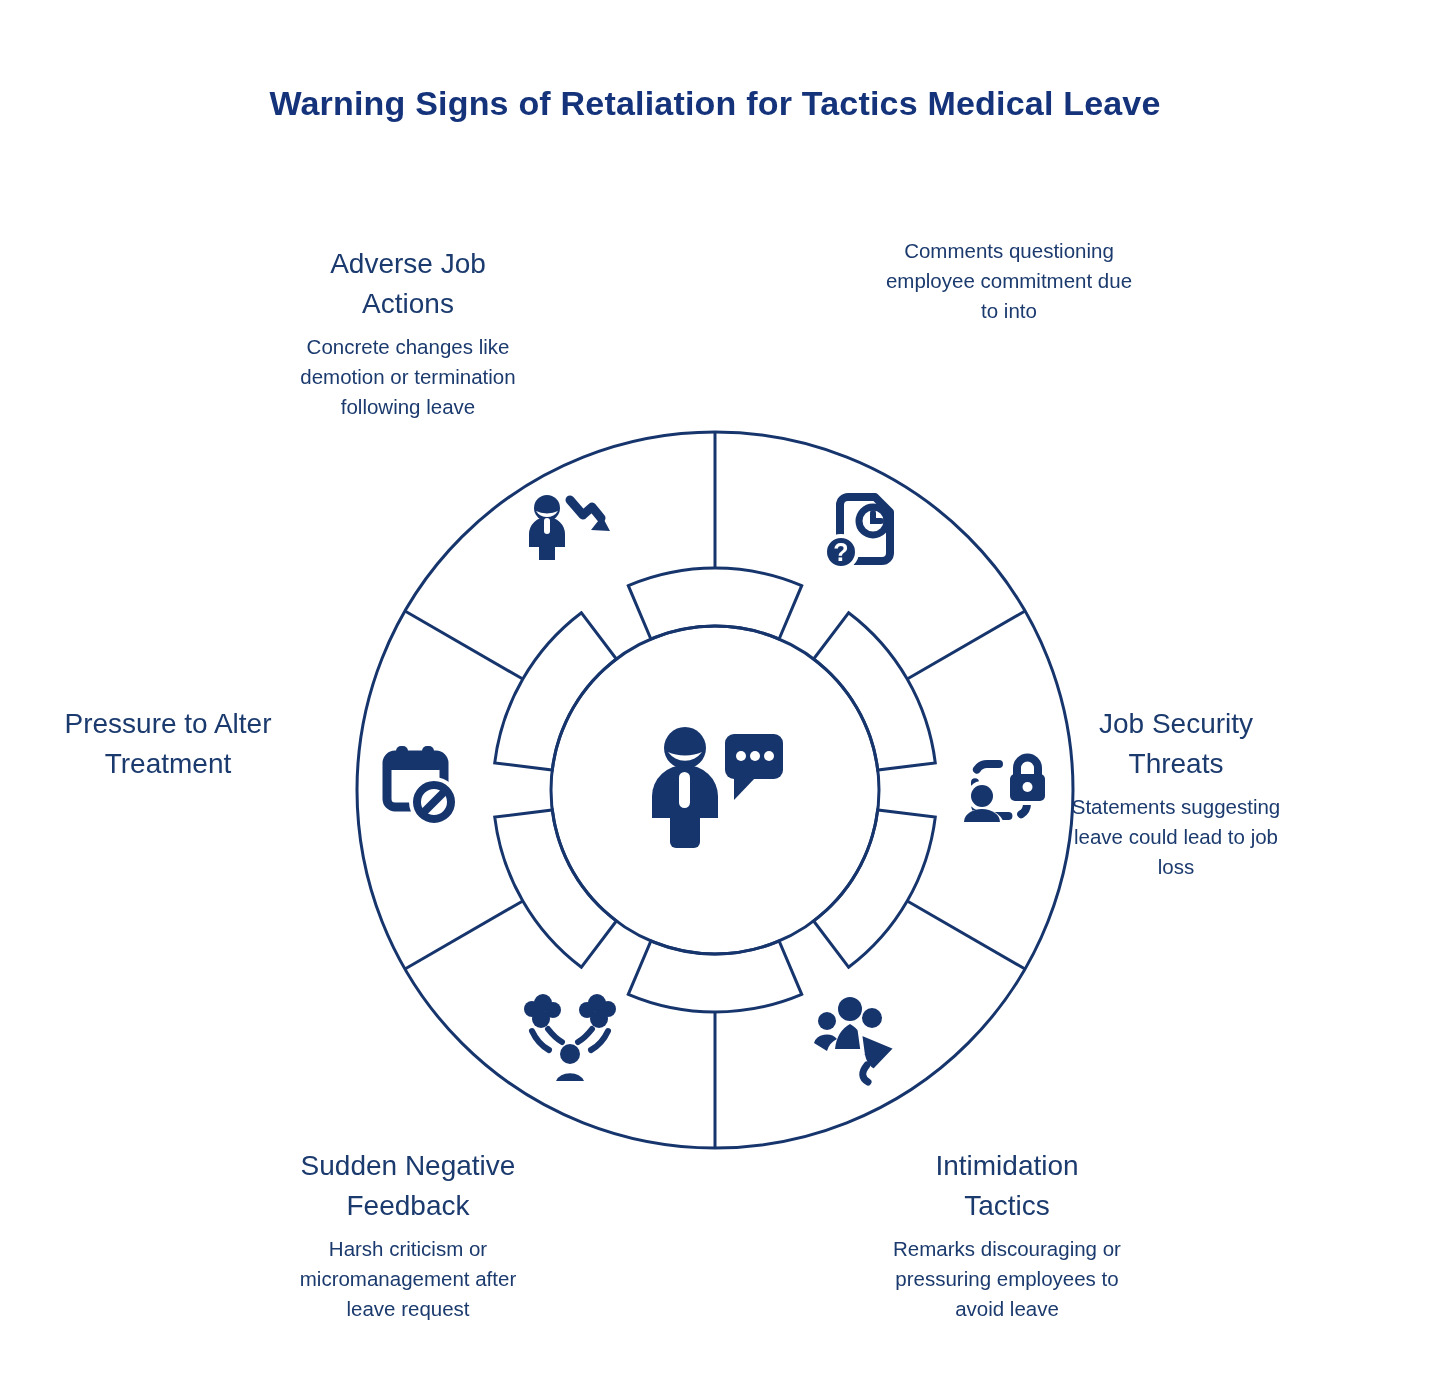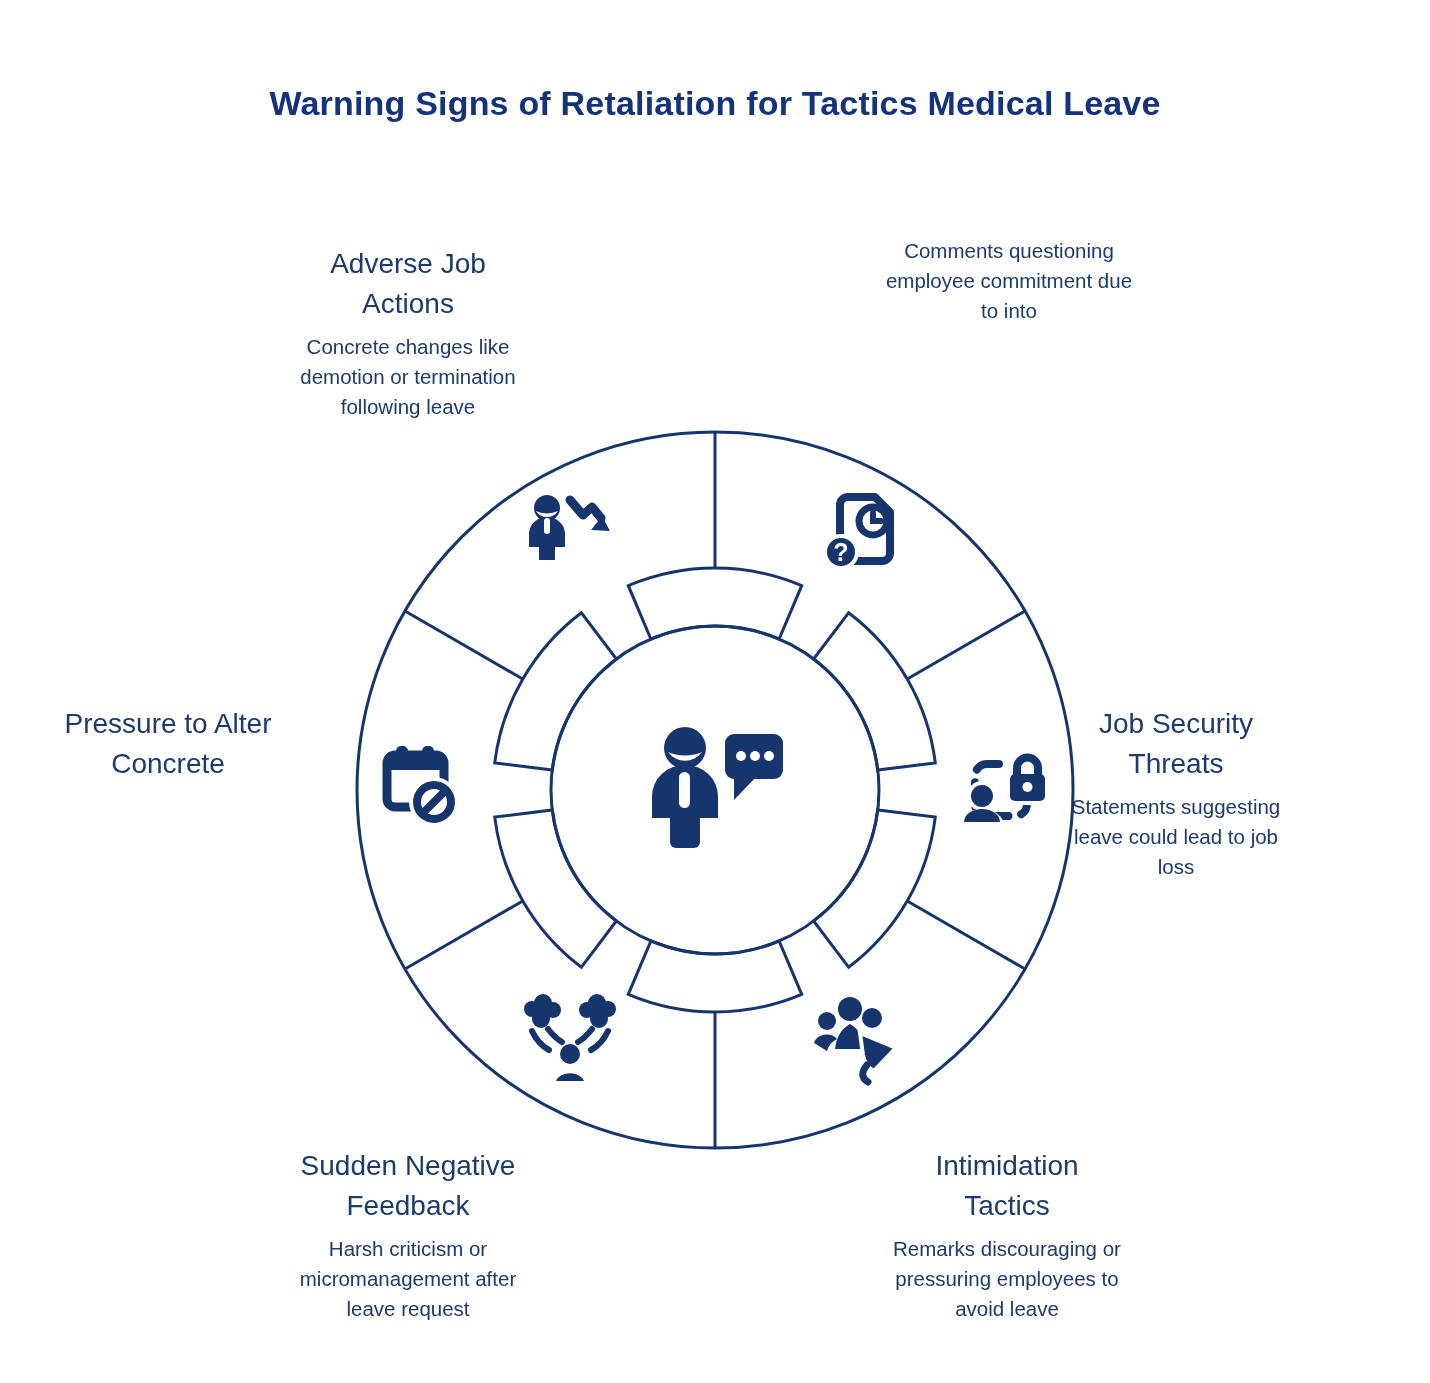"Pressure to Alter" div.label-heading { text: Concrete -> Treatment }
